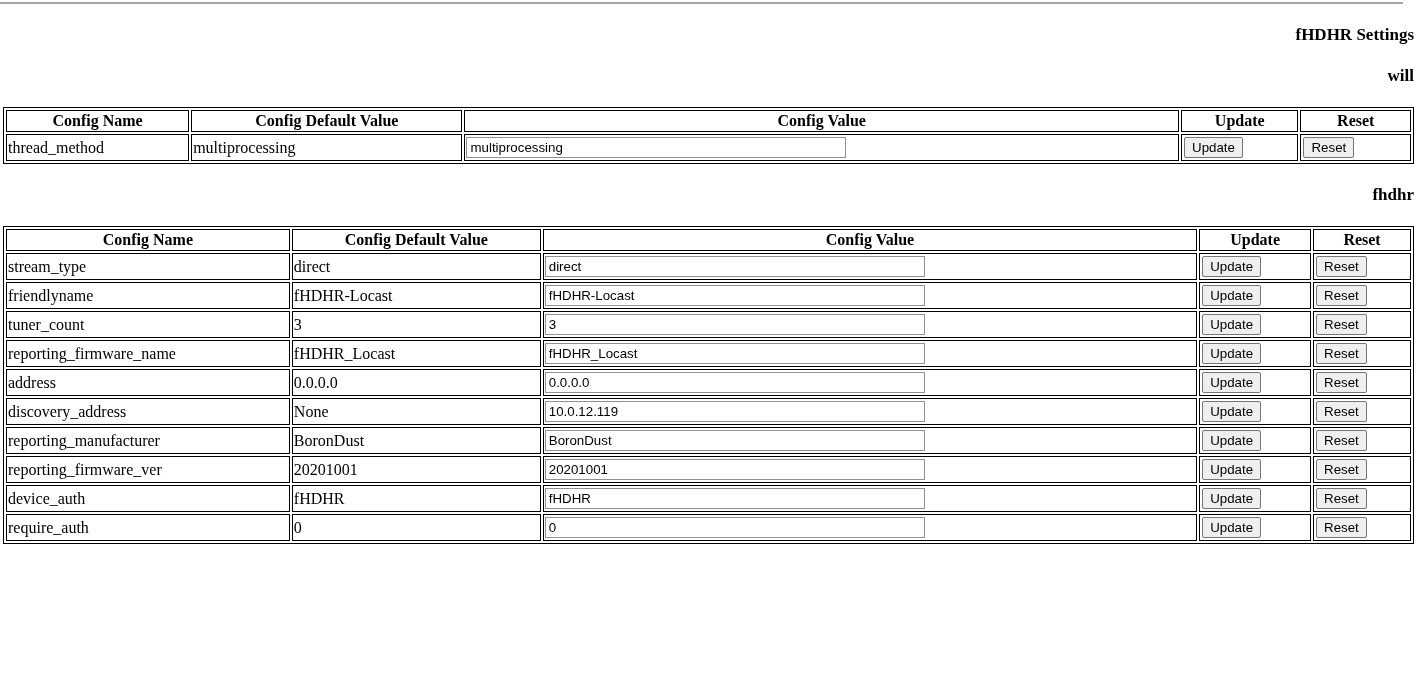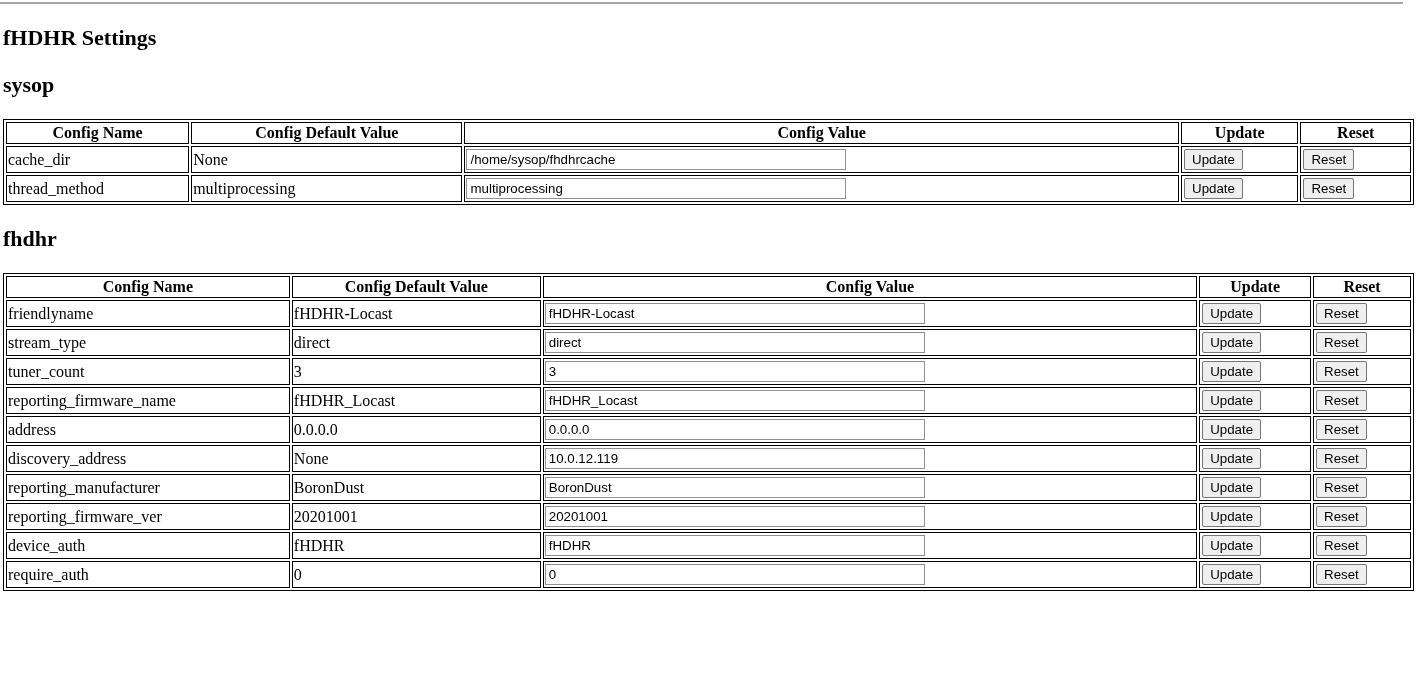"fHDHR Settings" h4 { font-size: 22px -> 17px; text-align: left -> right }
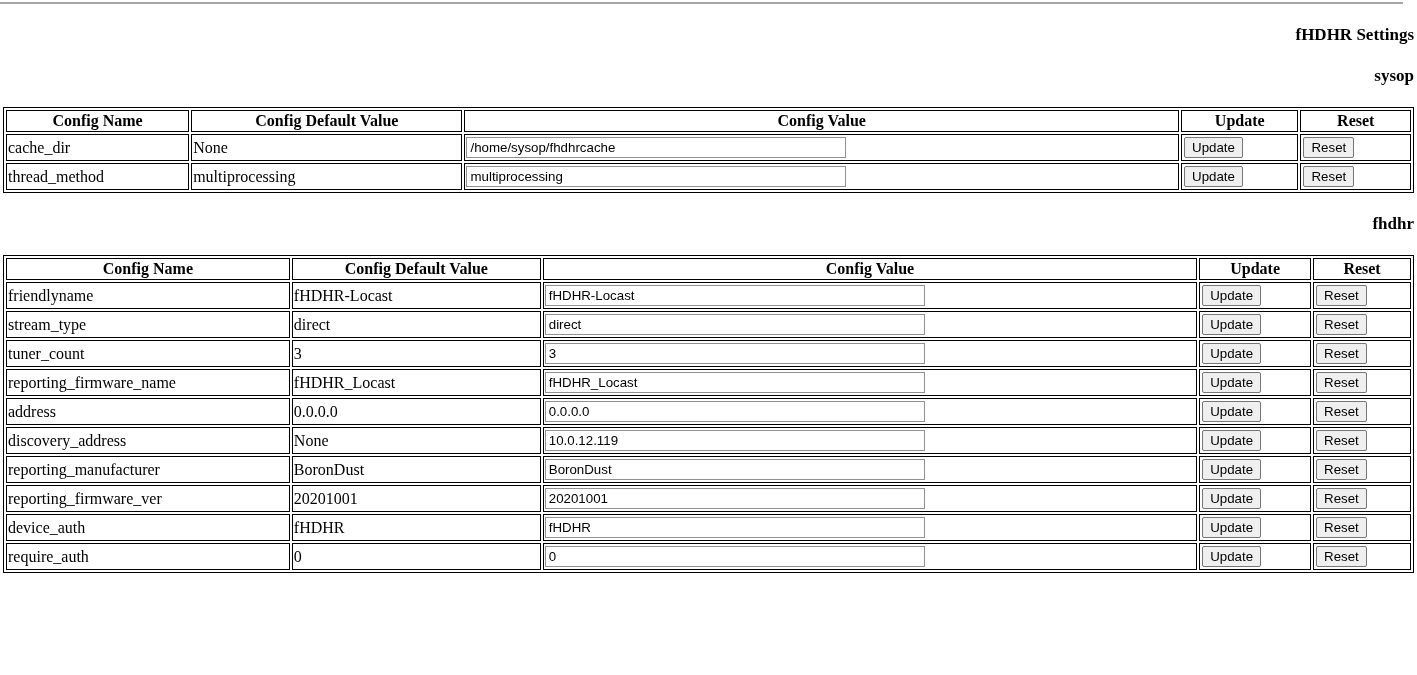"sysop" h4 { text: sysop -> will }
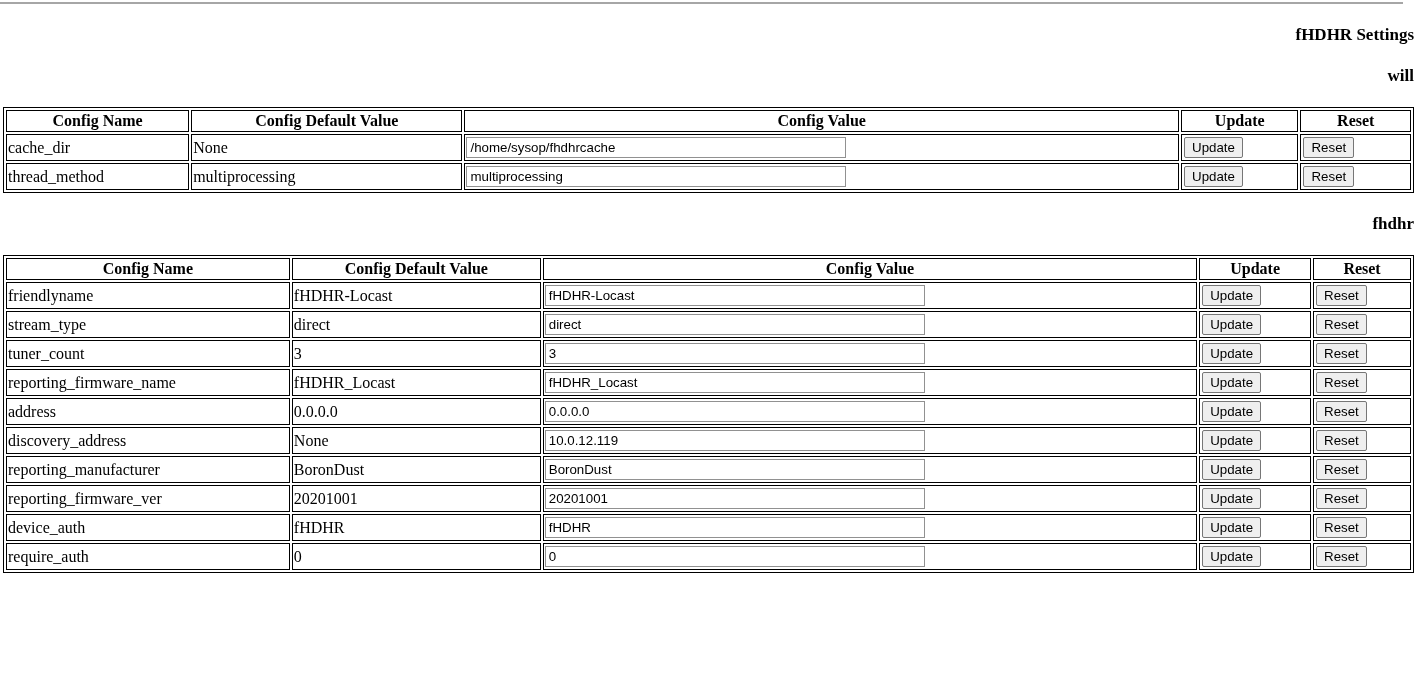"cache_dir" tr { html: <tr> <td>cache_dir</td> <td>None</td> <td> <input> </td> <td> <button>Update</button> </td> <td> <button>Reset</button> </td> </tr> -> none }
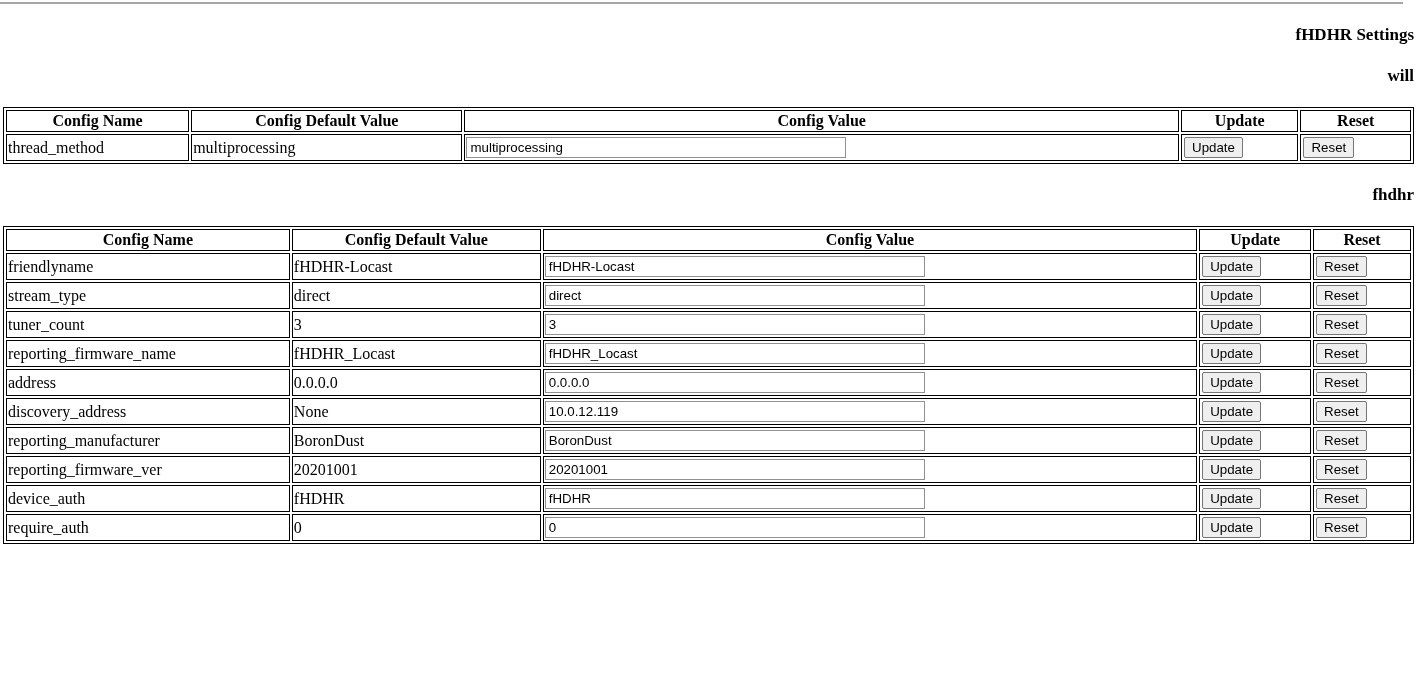"friendlyname" tr { order: before "stream_type" -> after "stream_type" }
